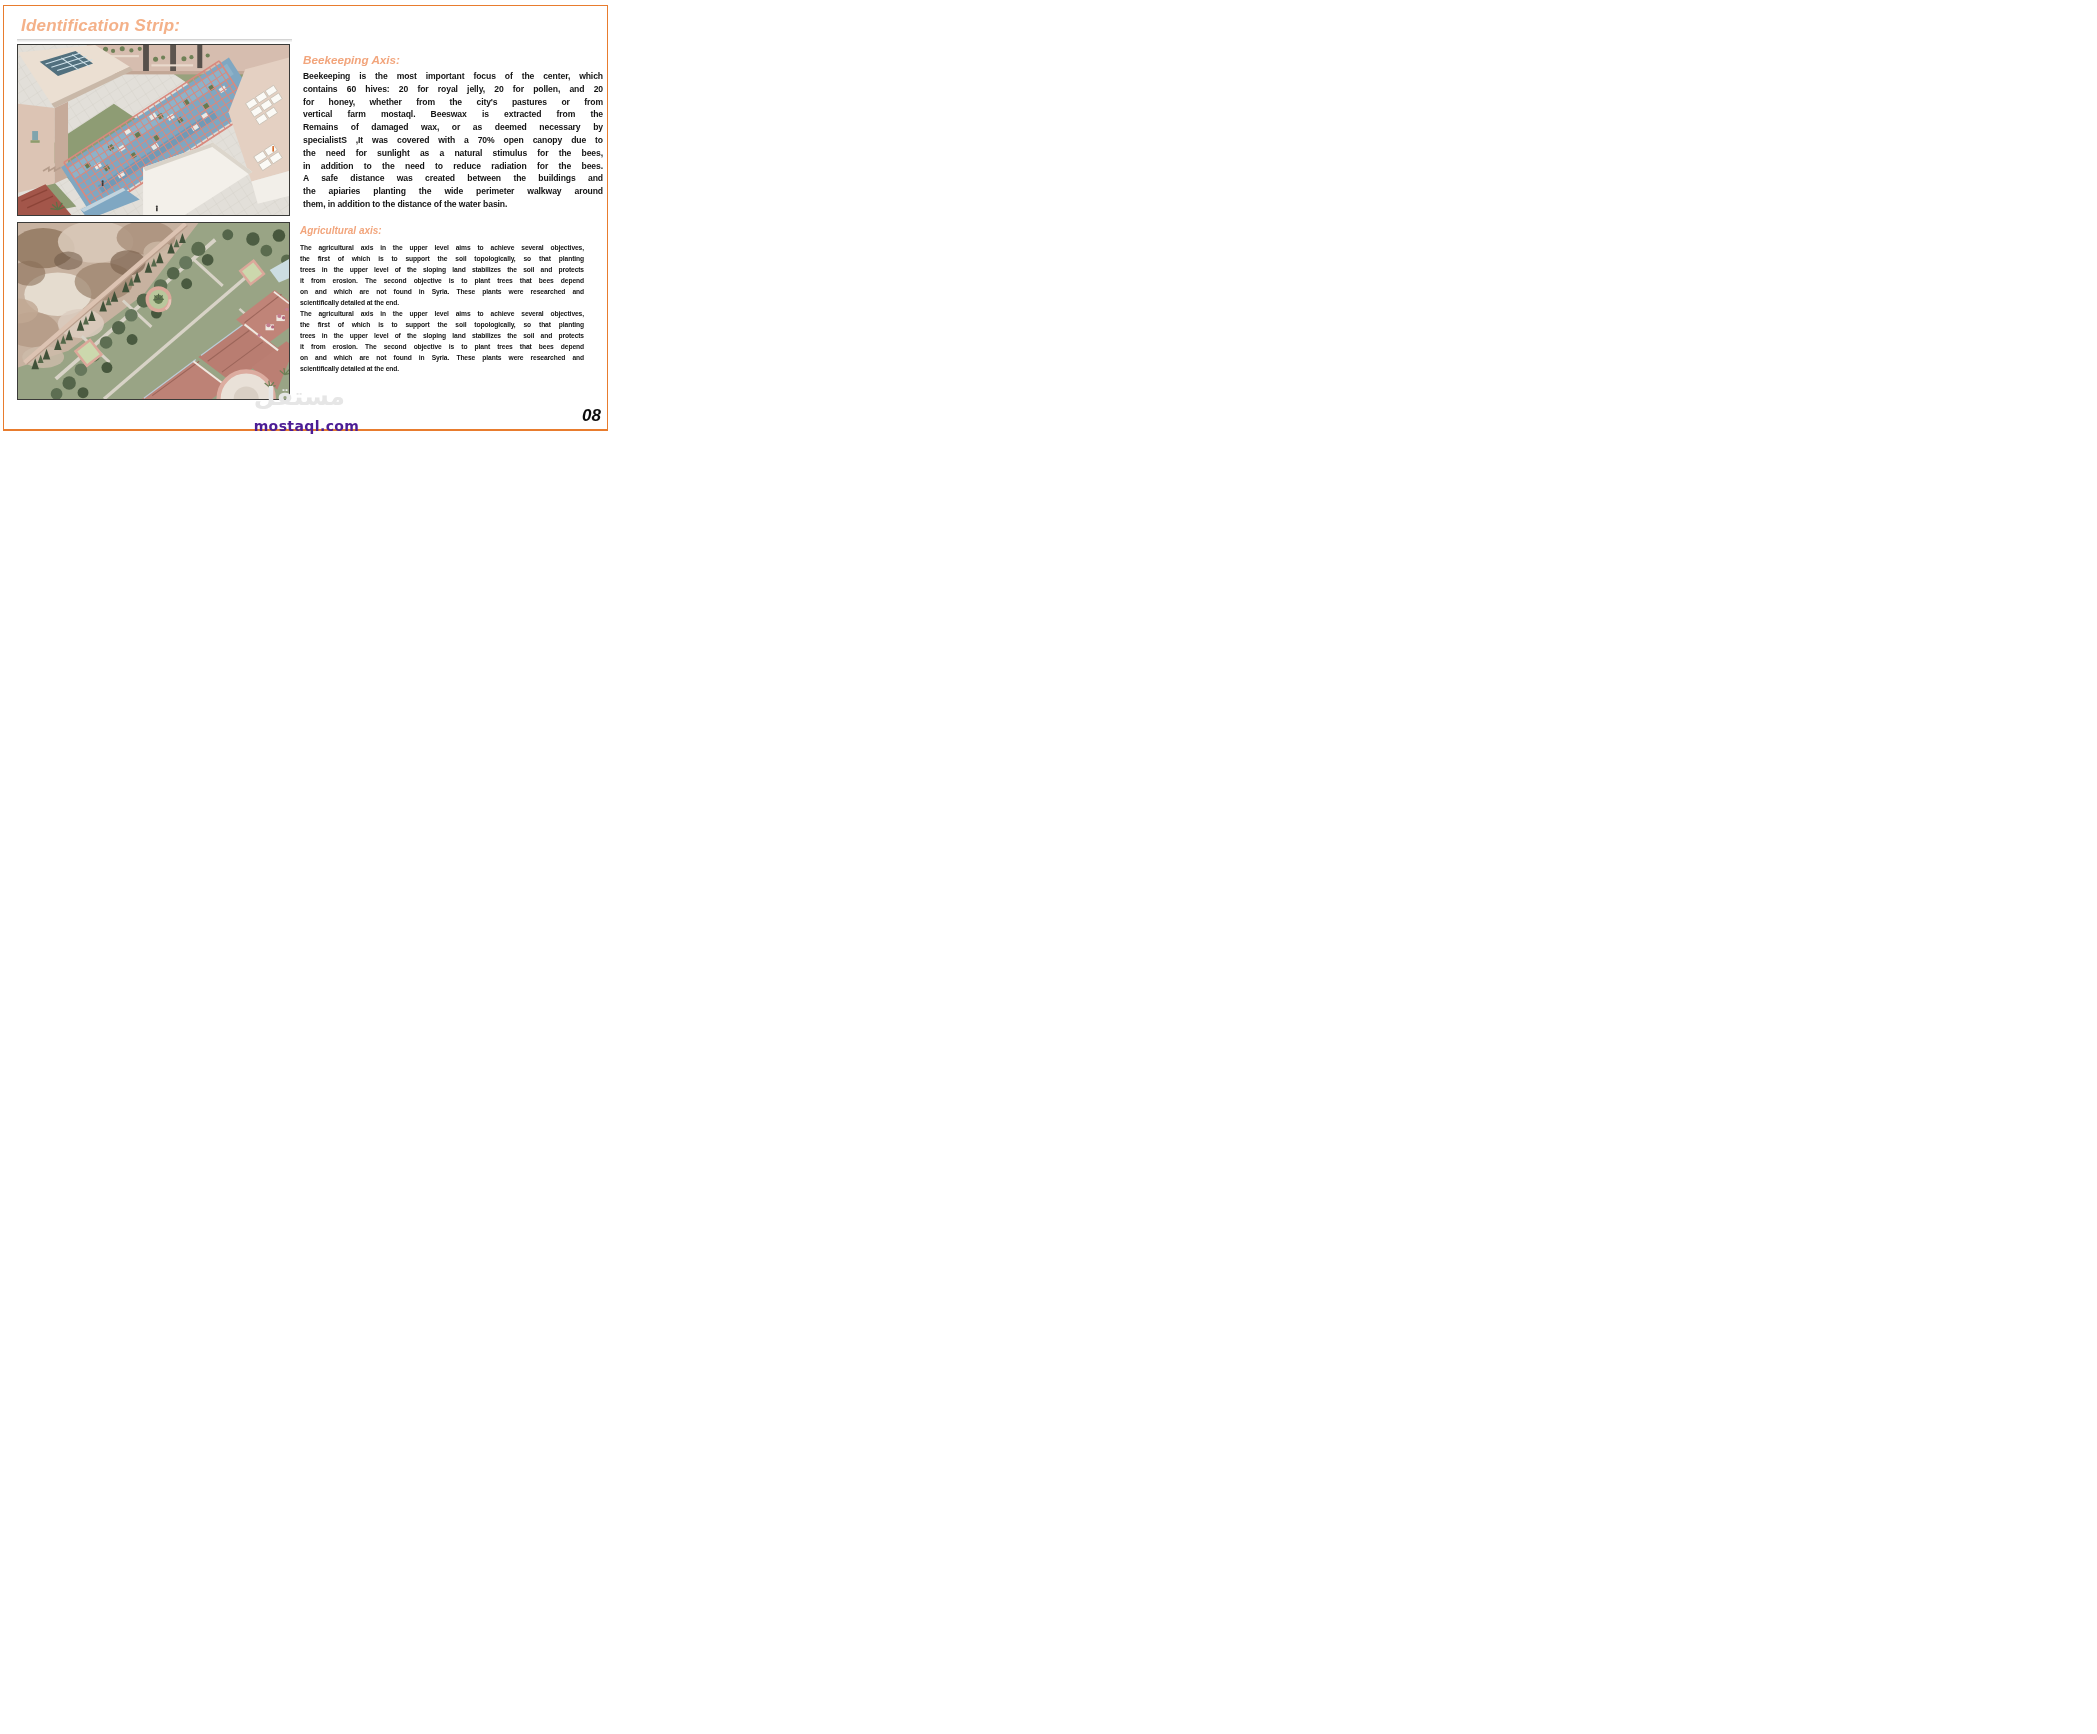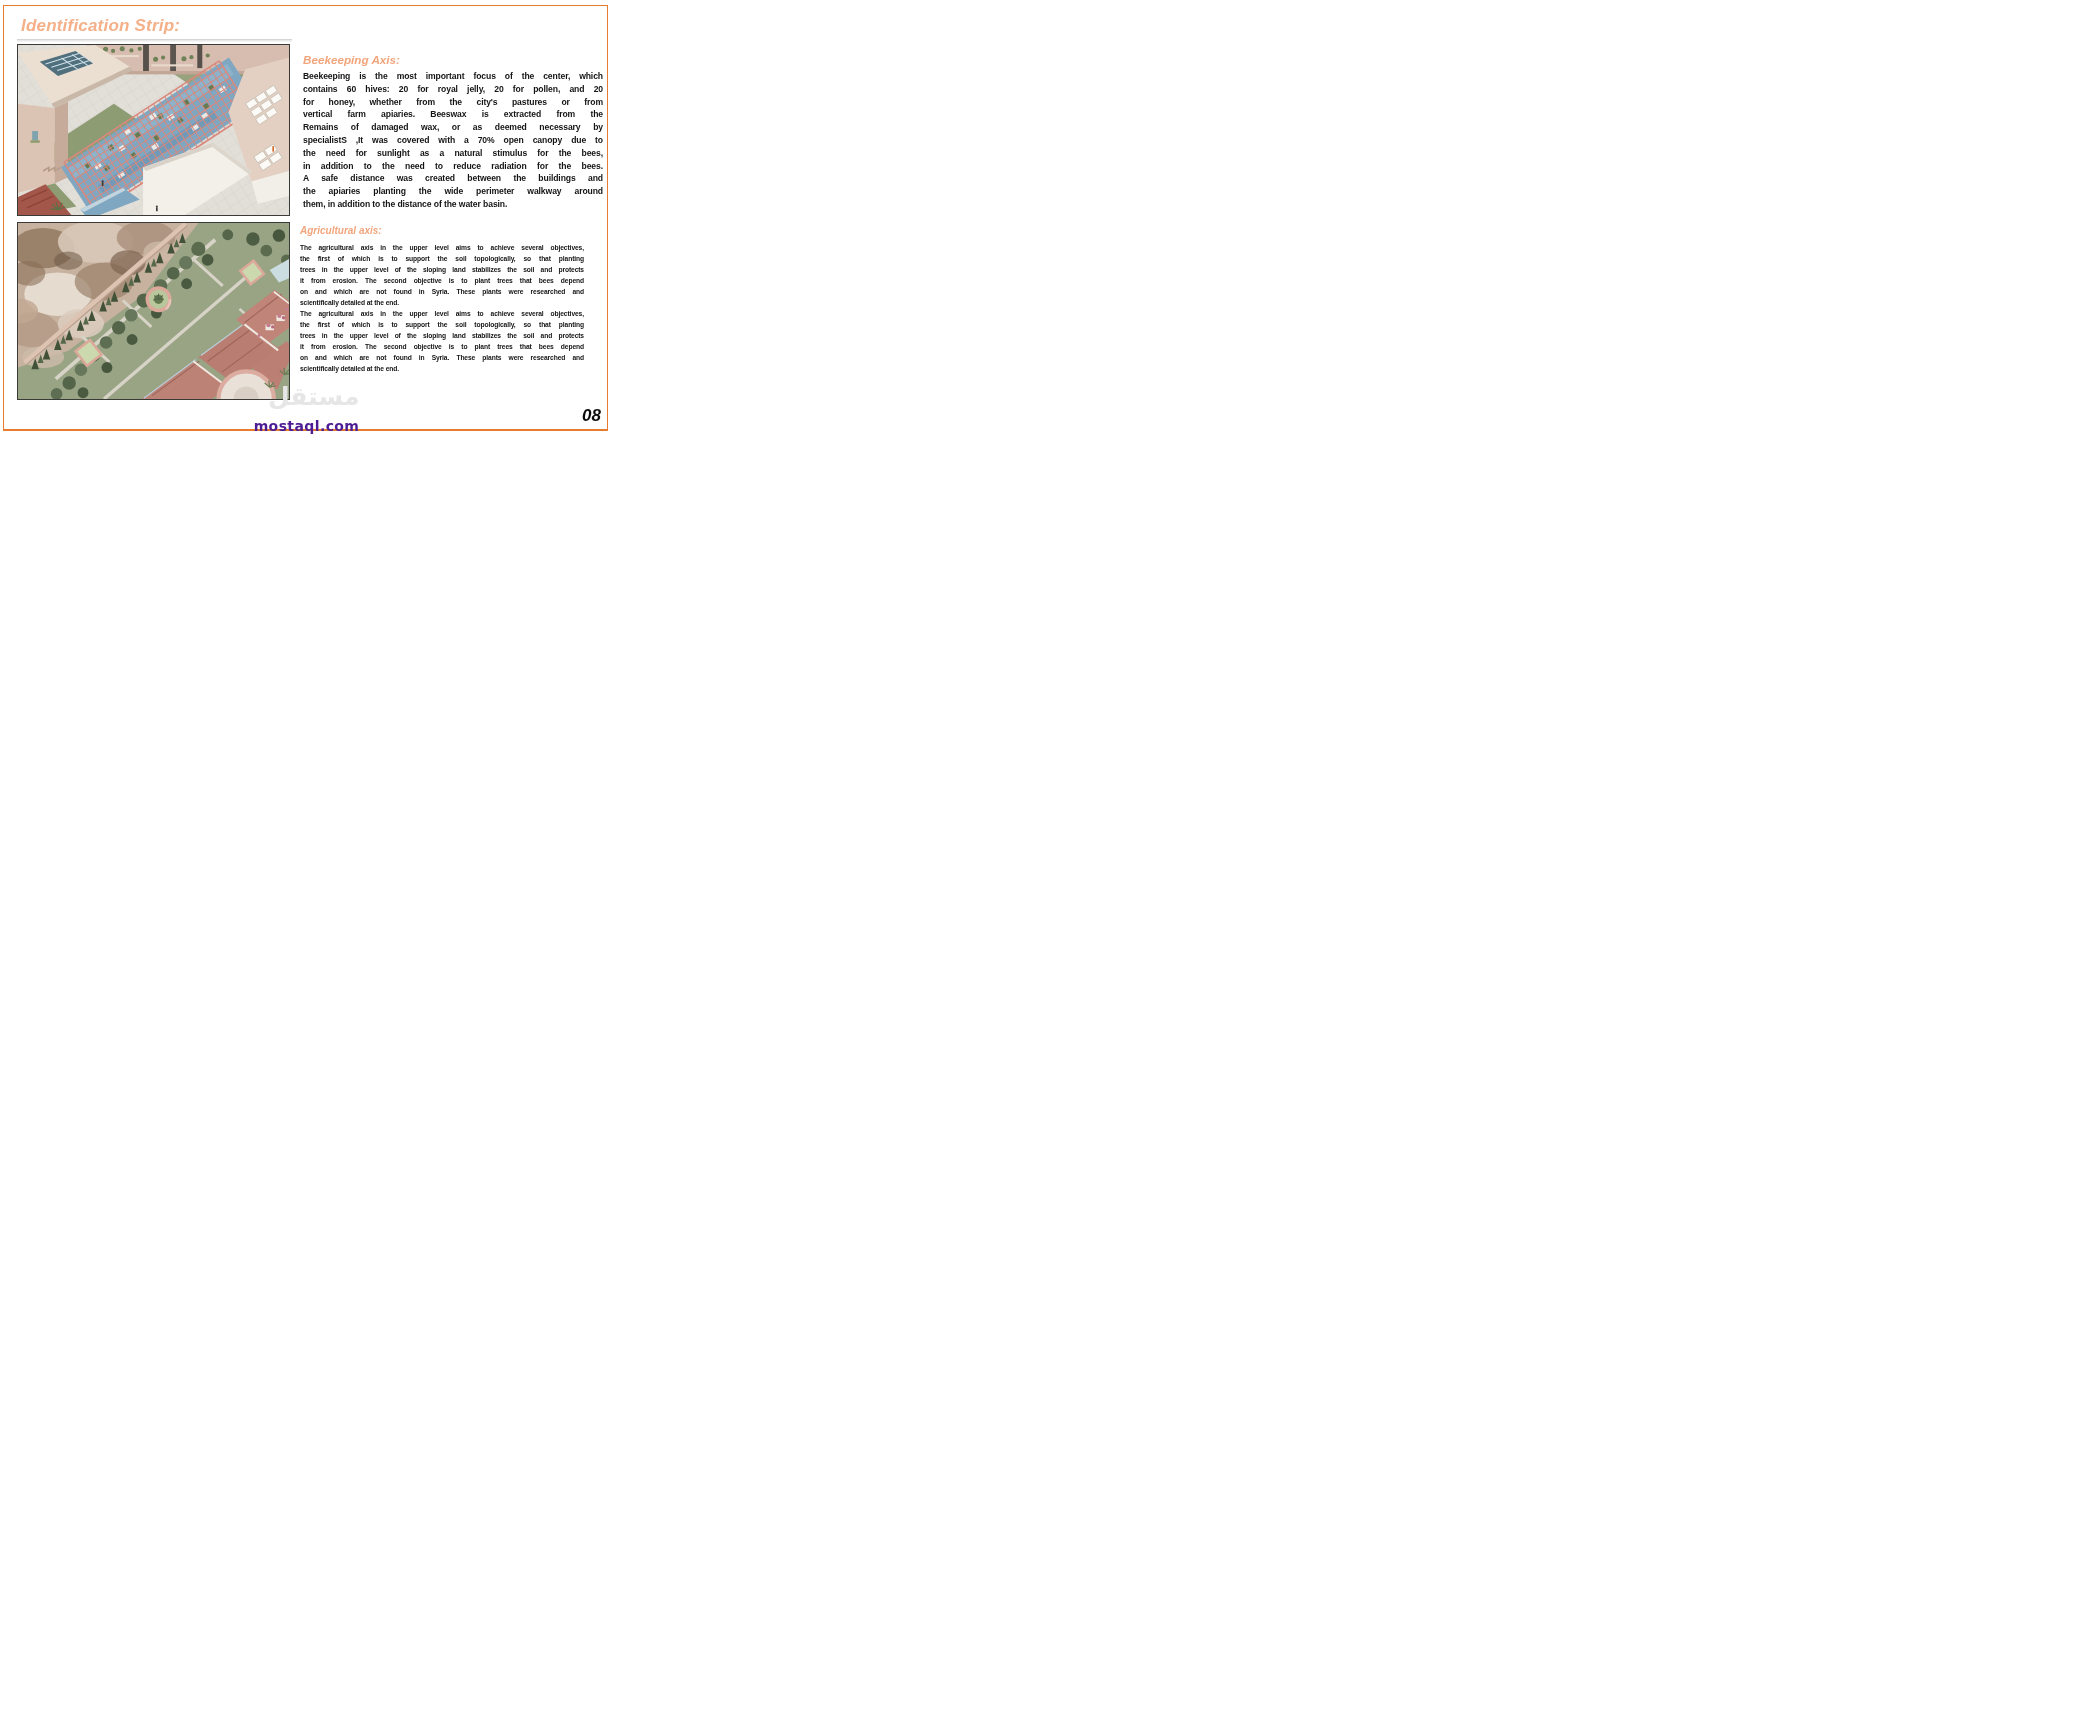"vertical farm apiaries. Beeswax is" div.tline { text: apiaries -> mostaql }
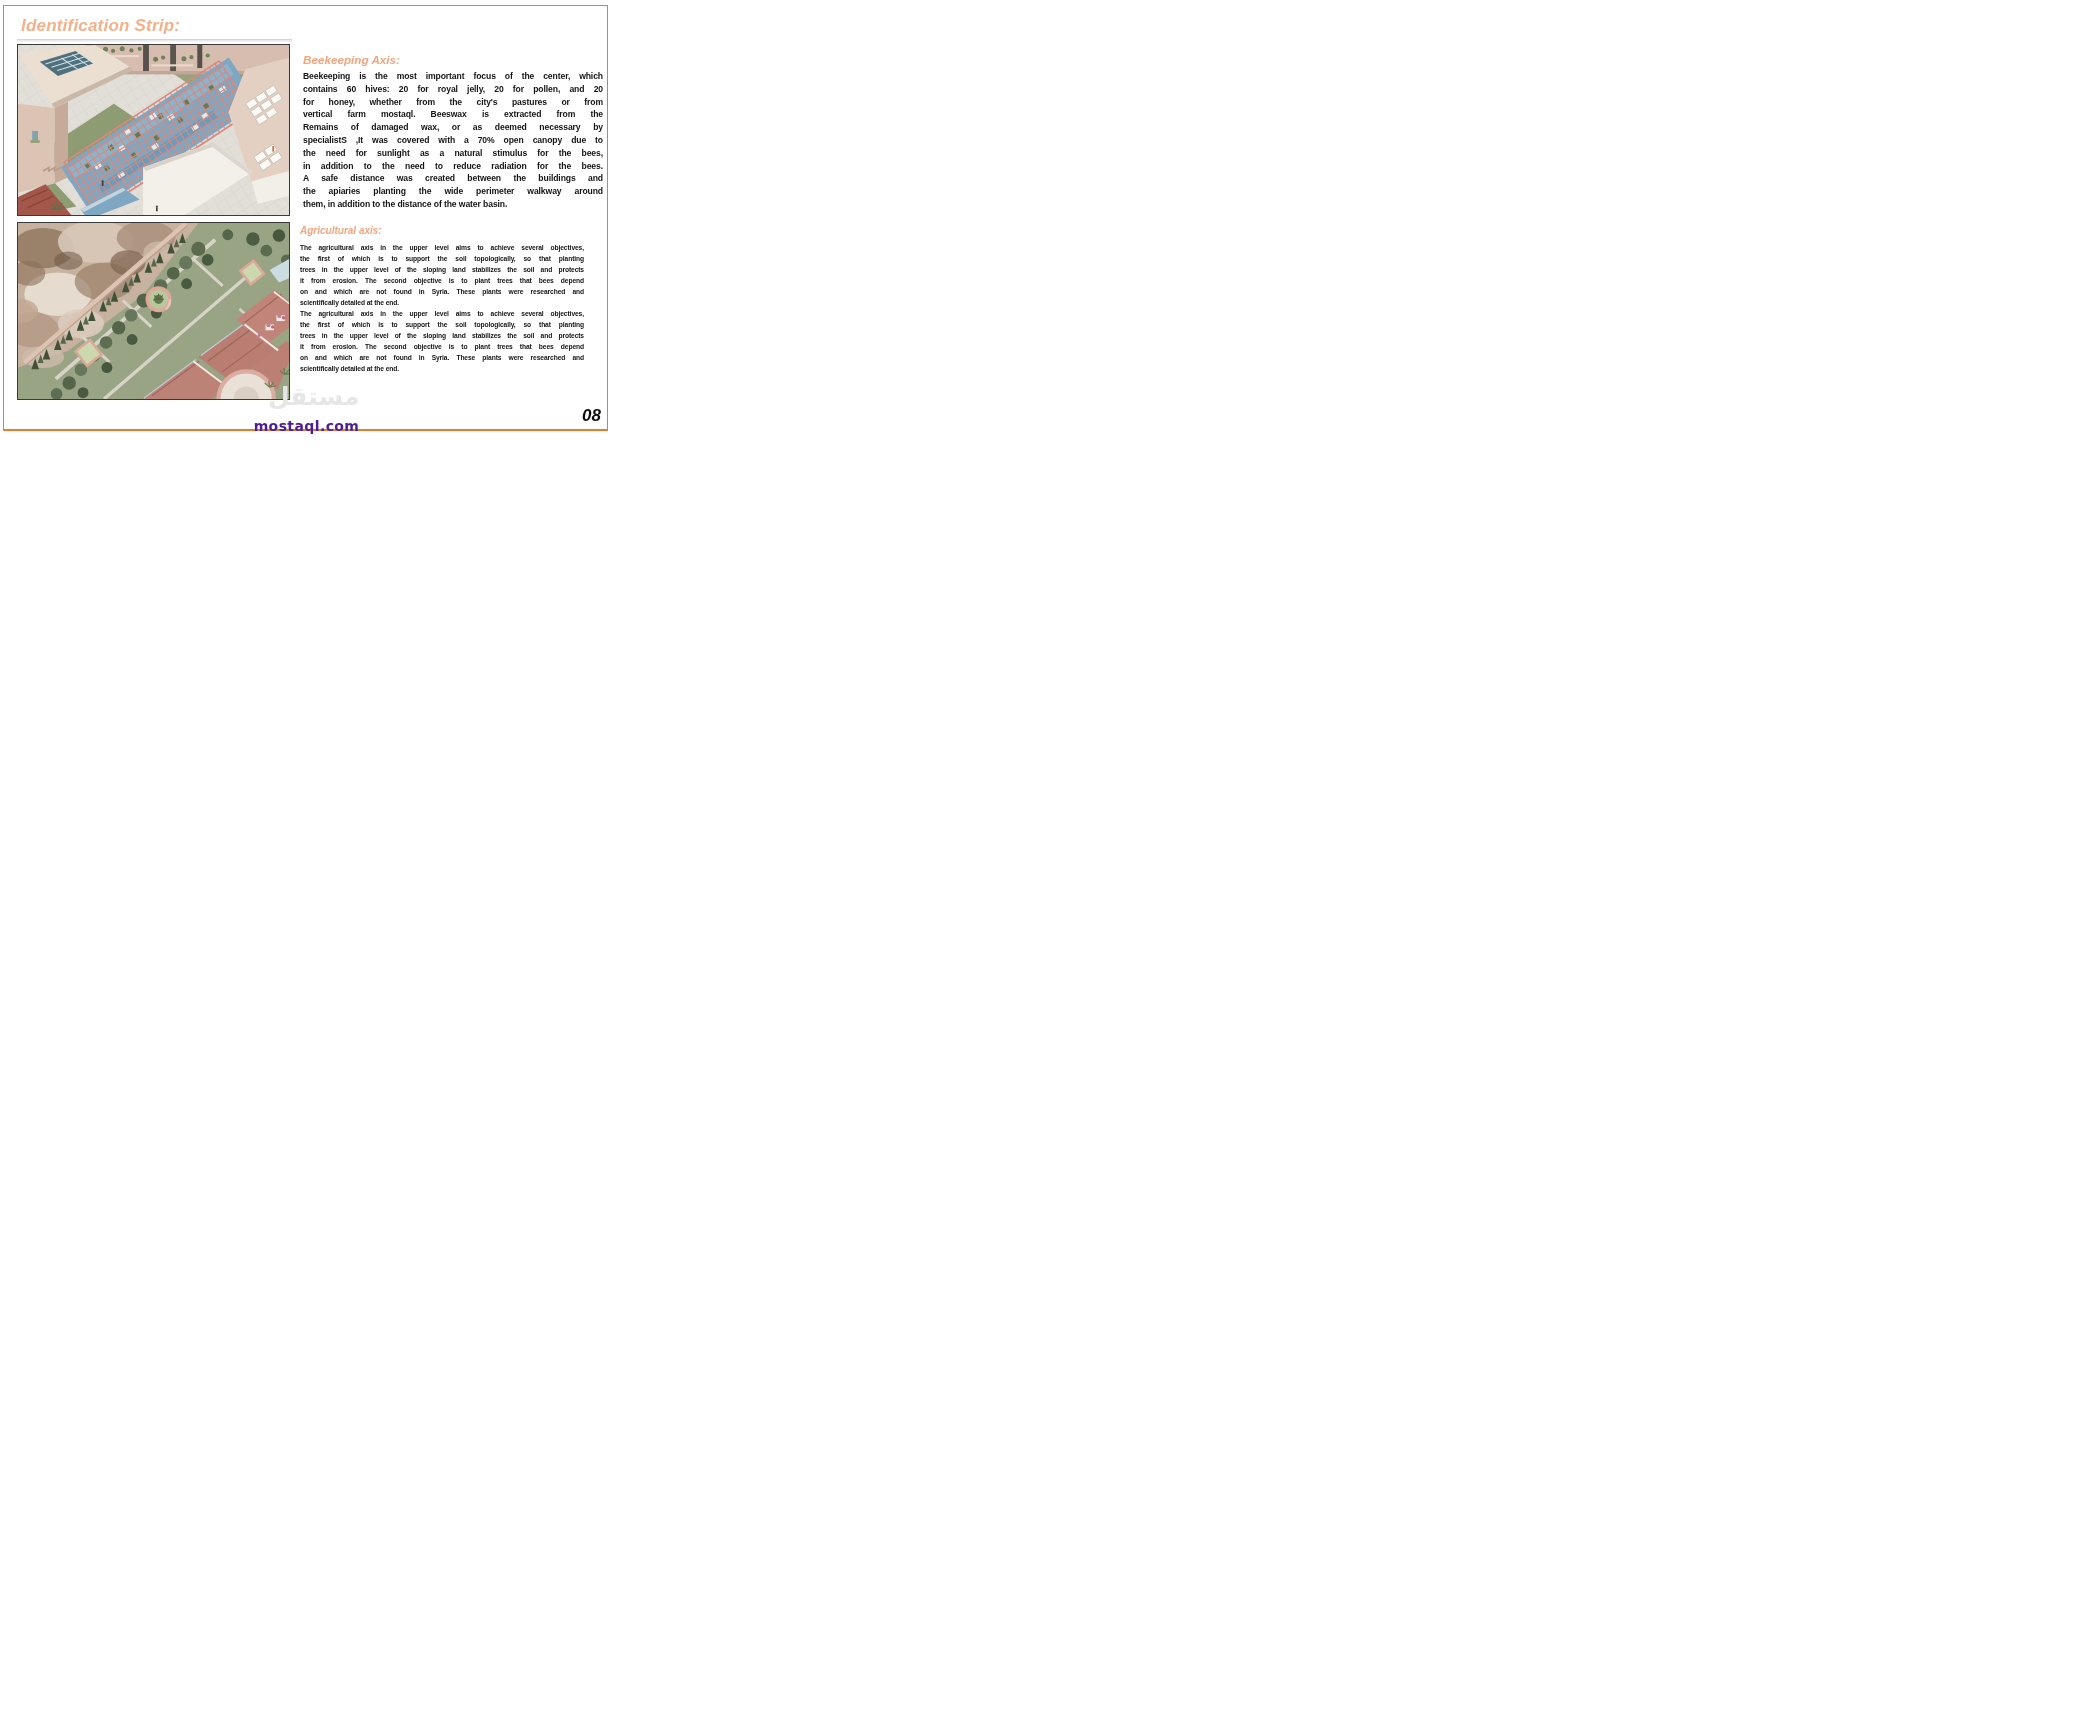"مستقل" .watermark { text-align: right -> left }
